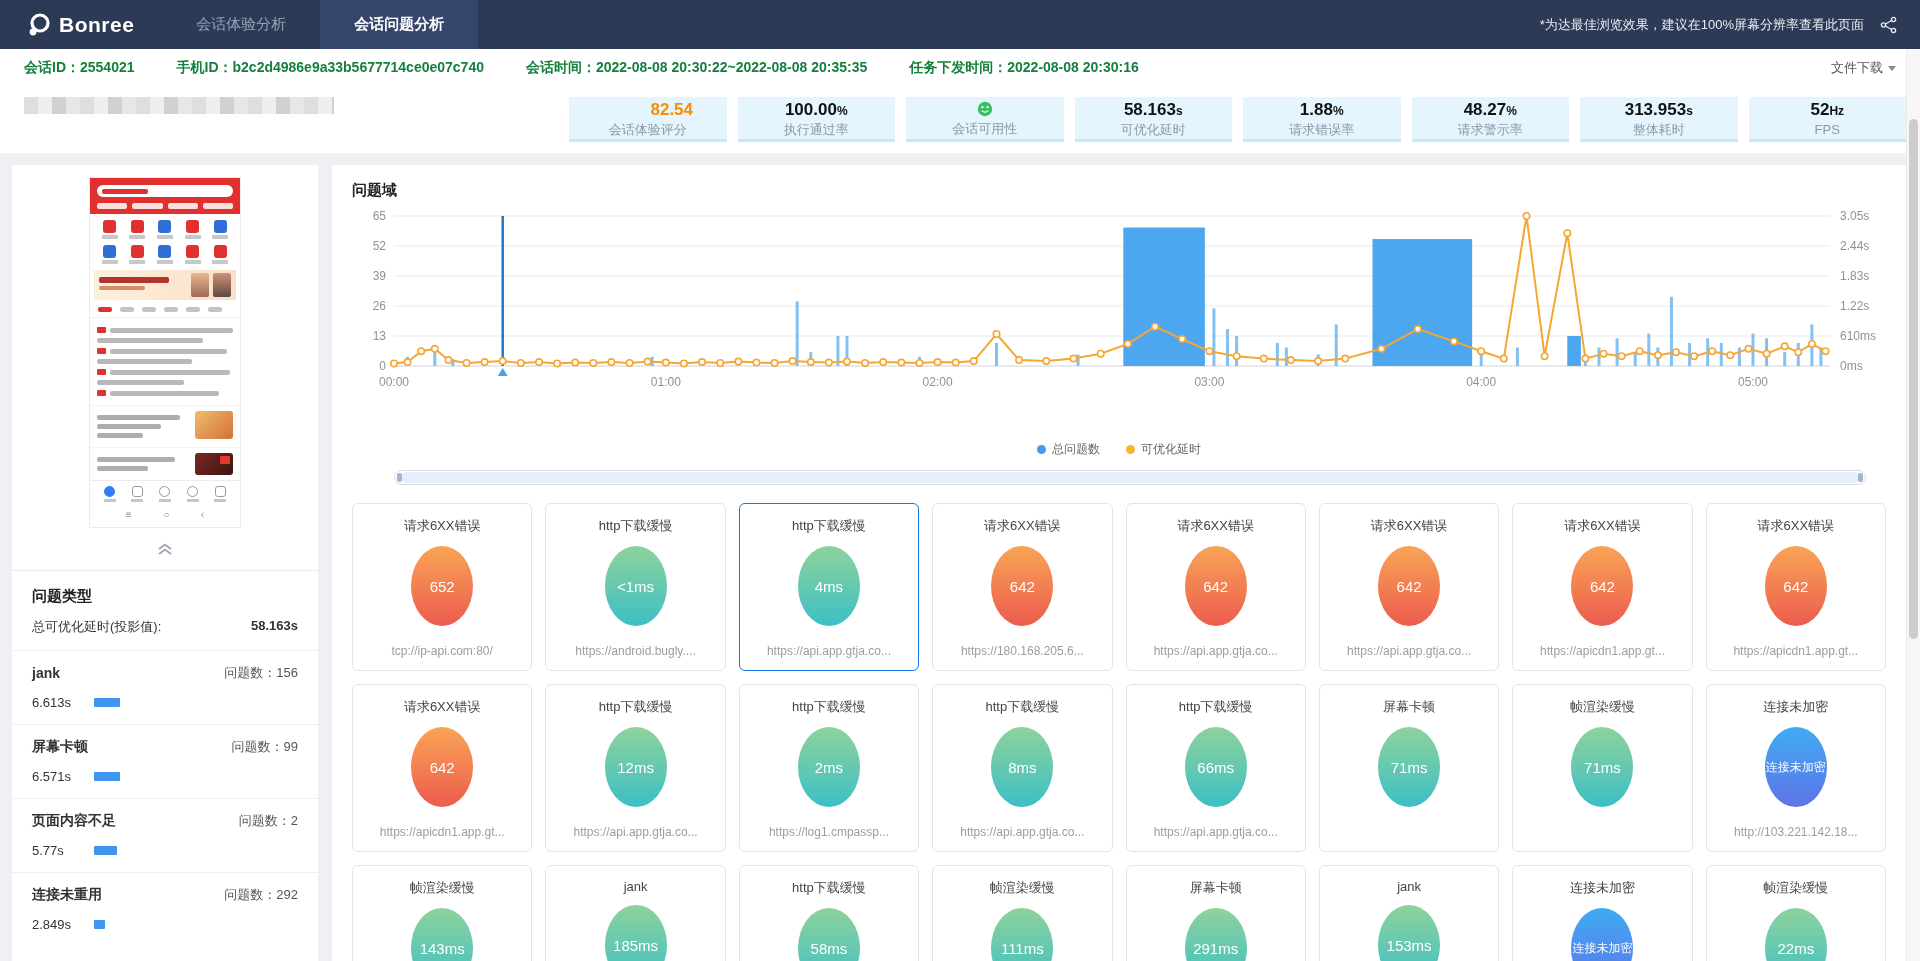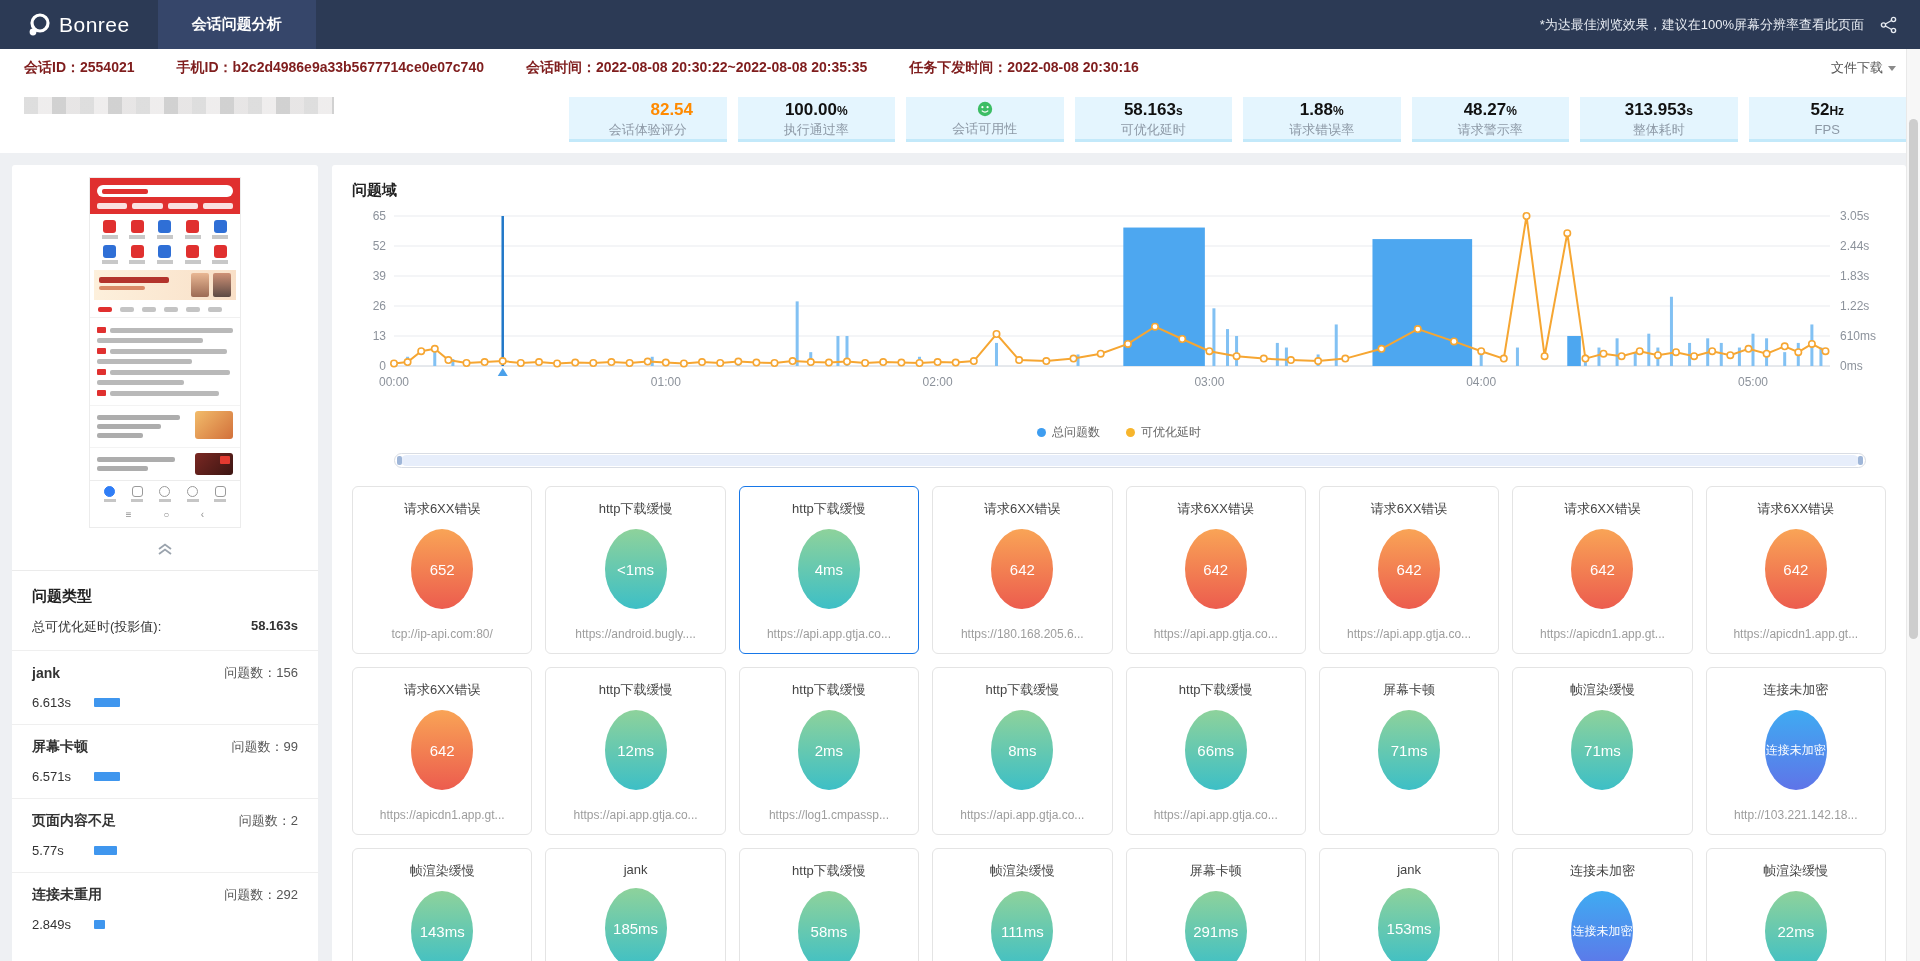"Bonree" .logo-text { font-weight: normal -> bold }
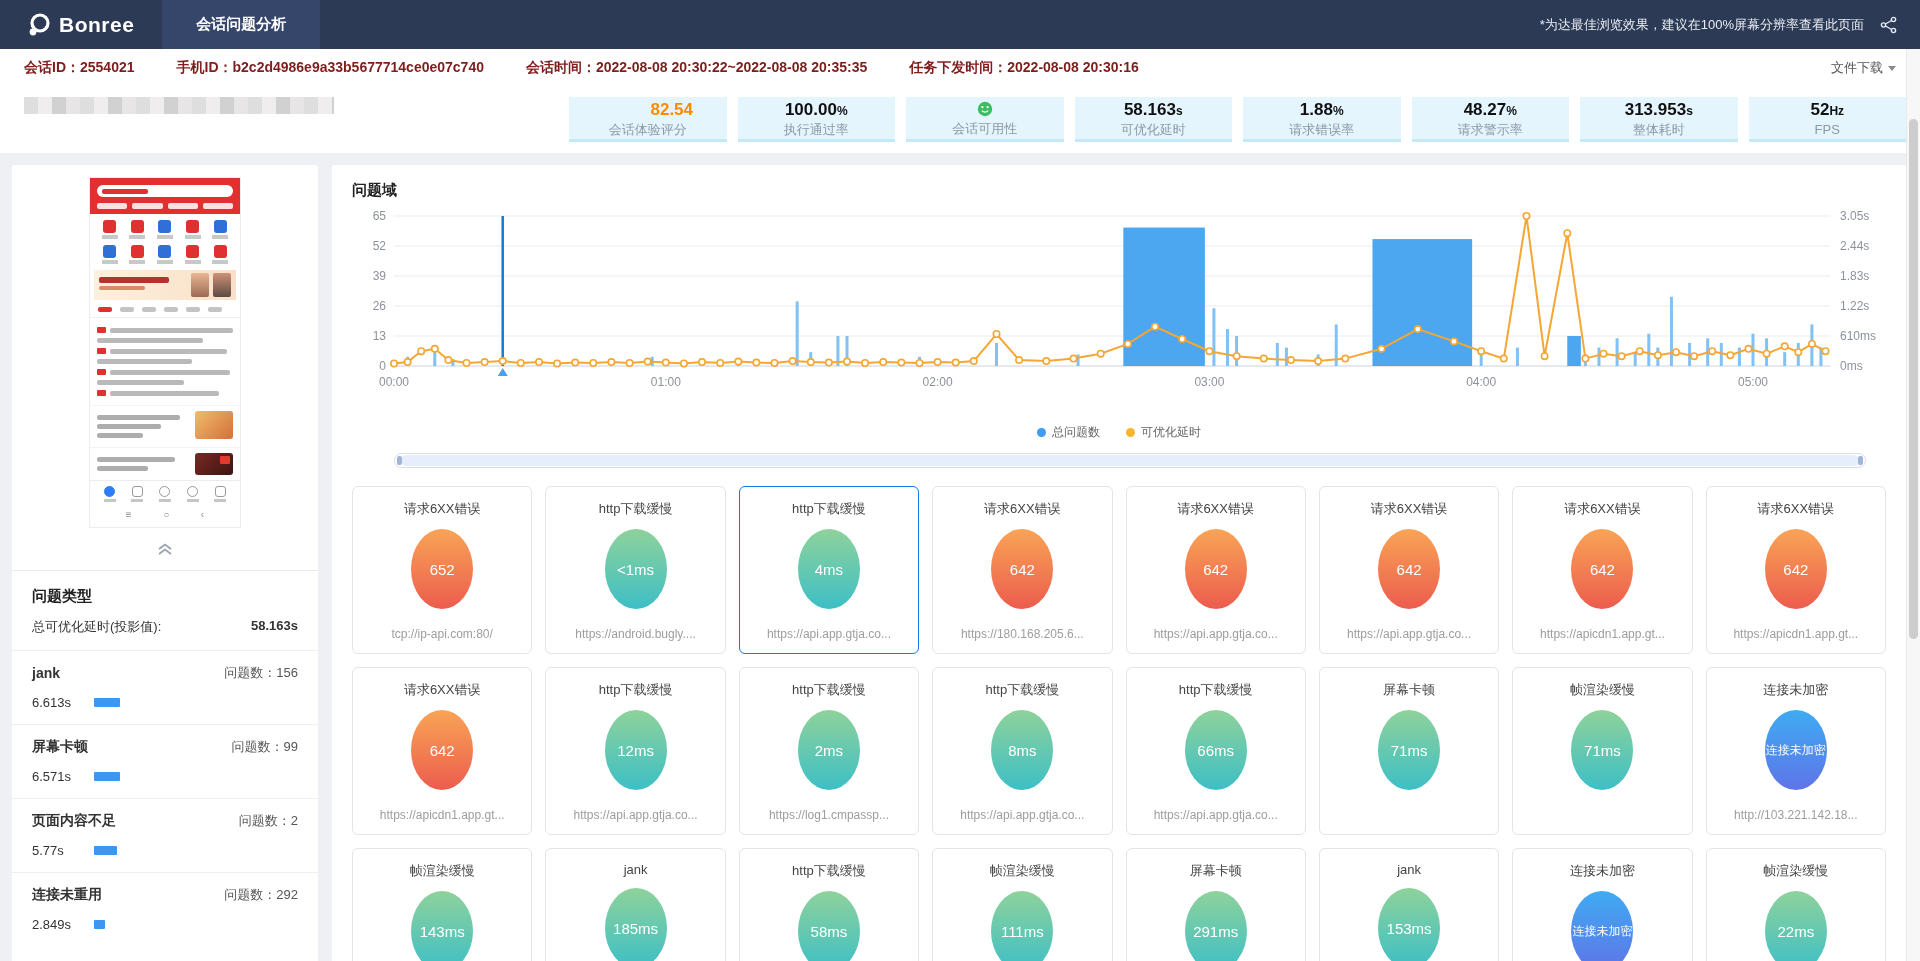"会话体验分析" div.tab { html: none -> <div>会话体验分析</div> }
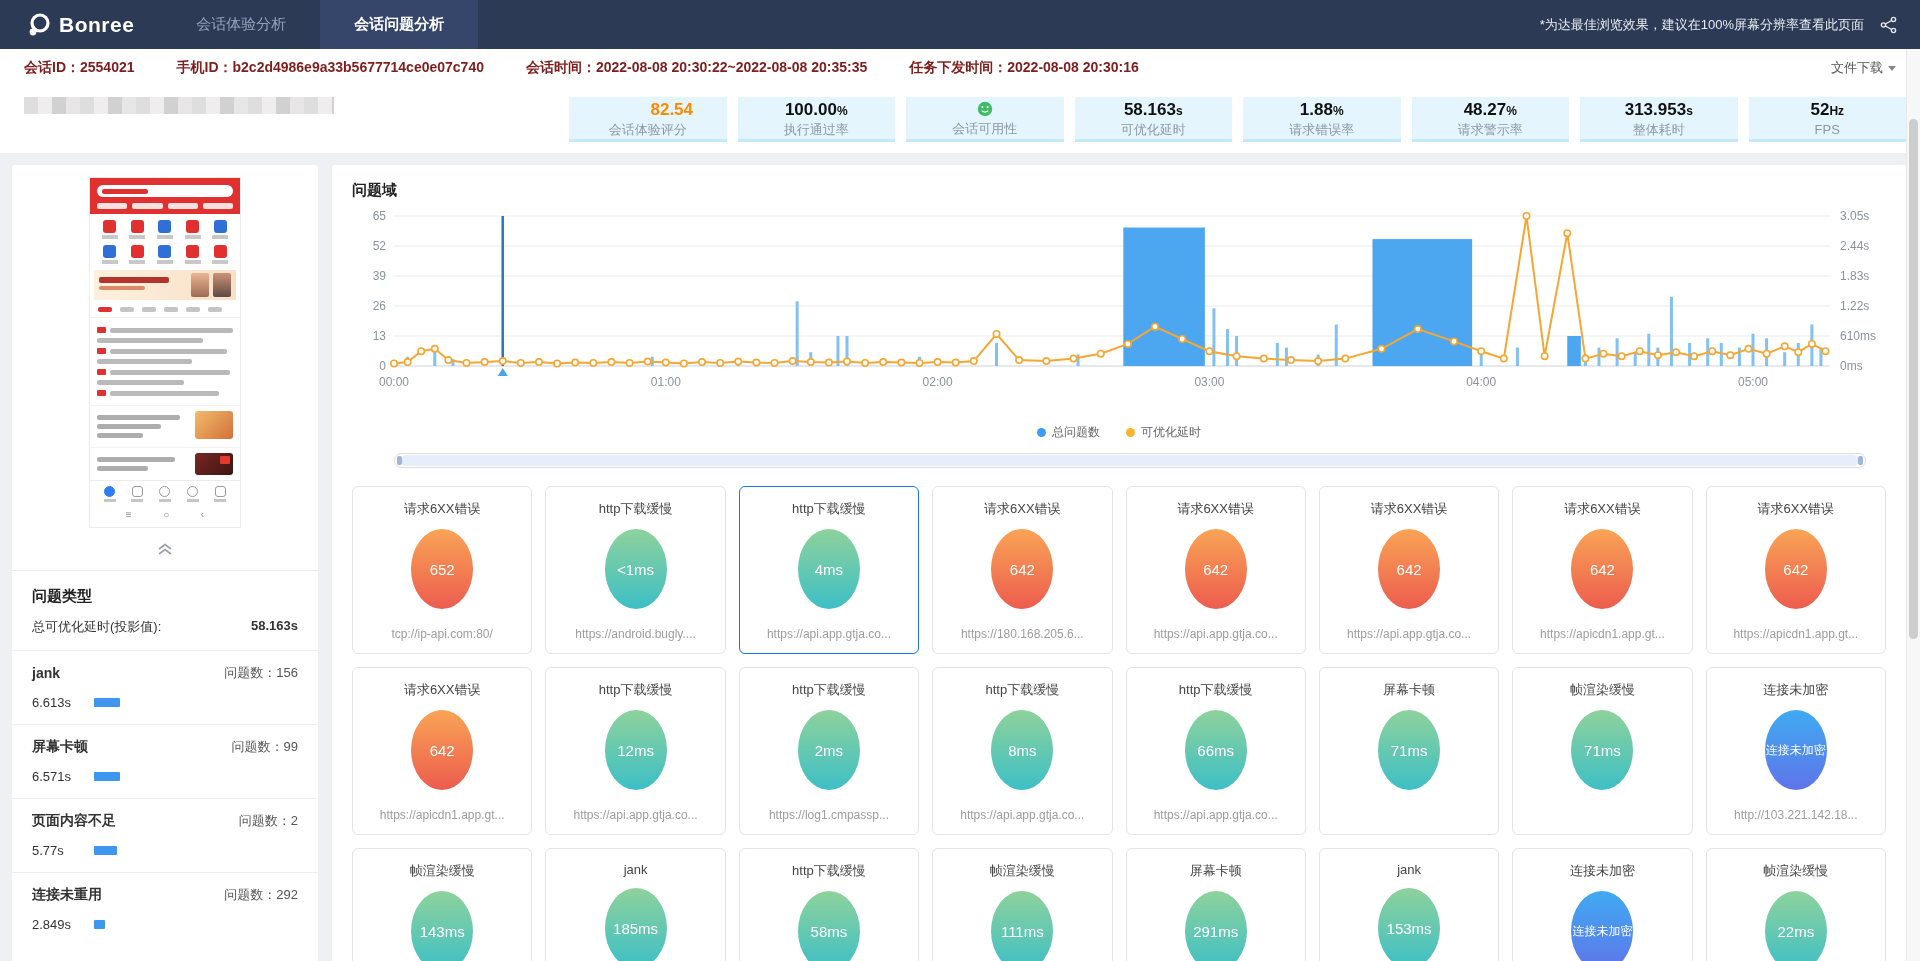"会话ID：2554021" .info-item { color: #7f1d1d -> #15803d }
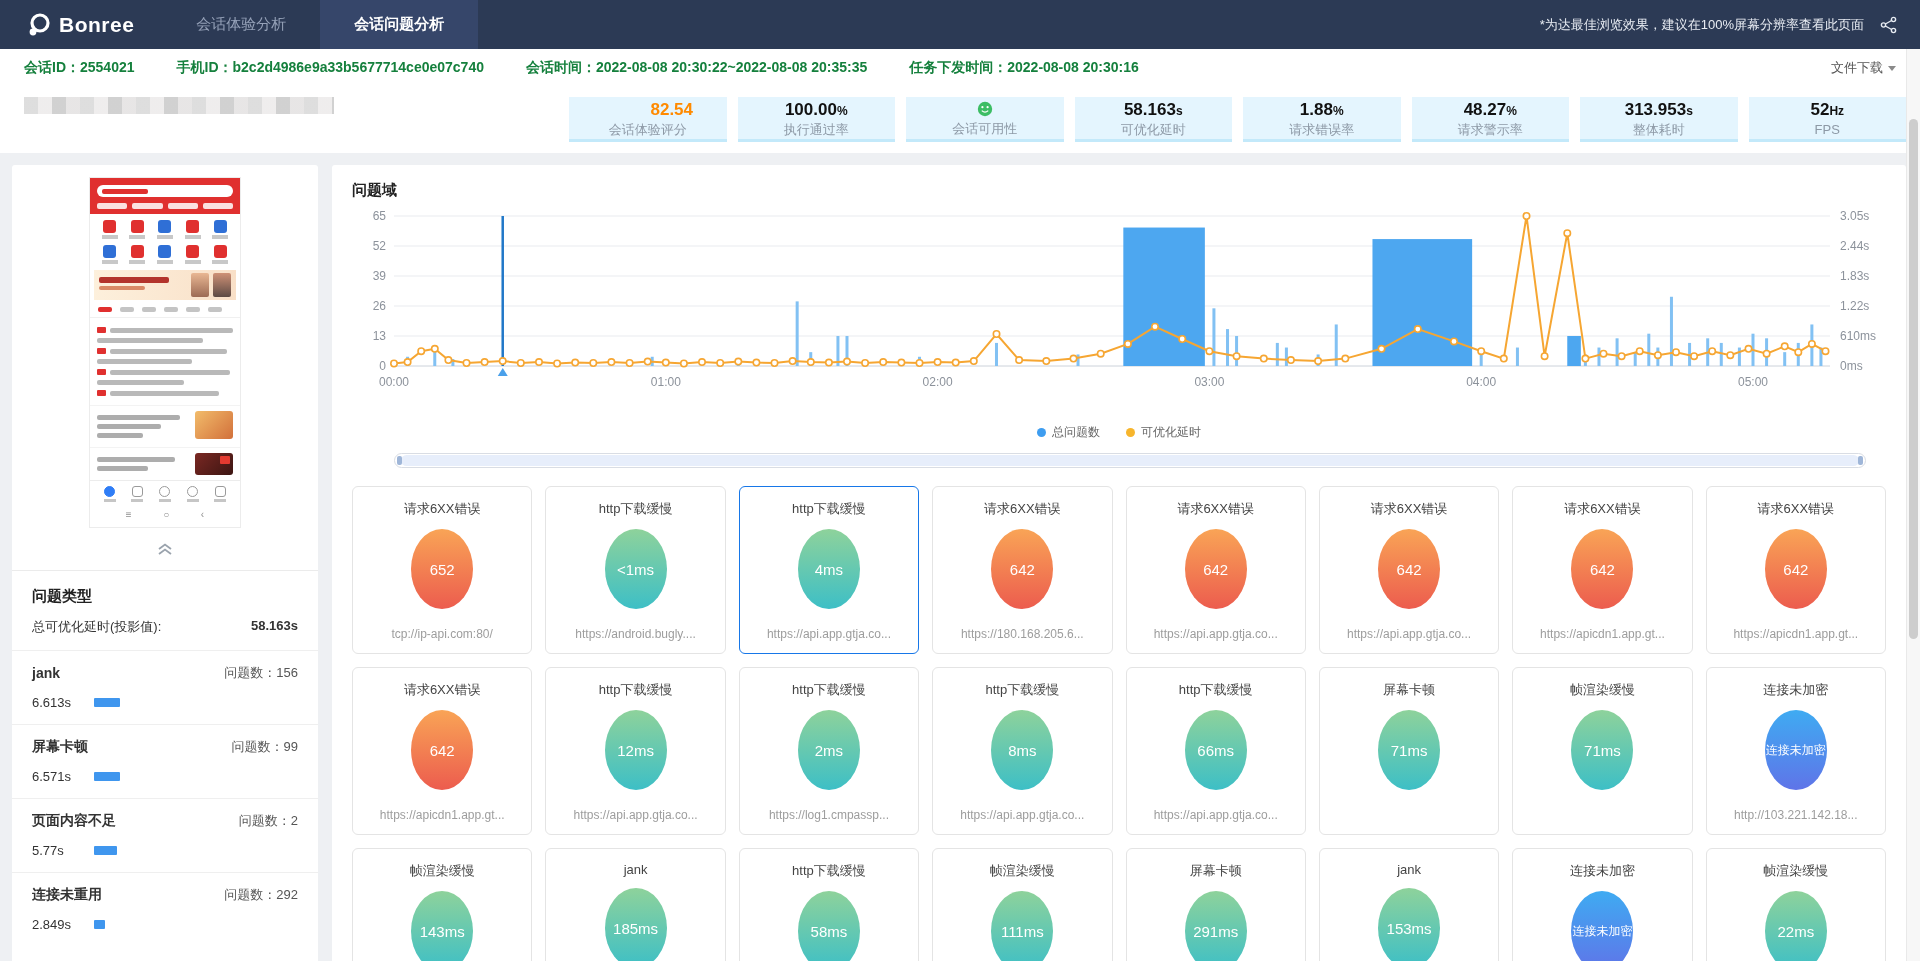"总问题数" .legend { margin-top: 2px -> 19px }
